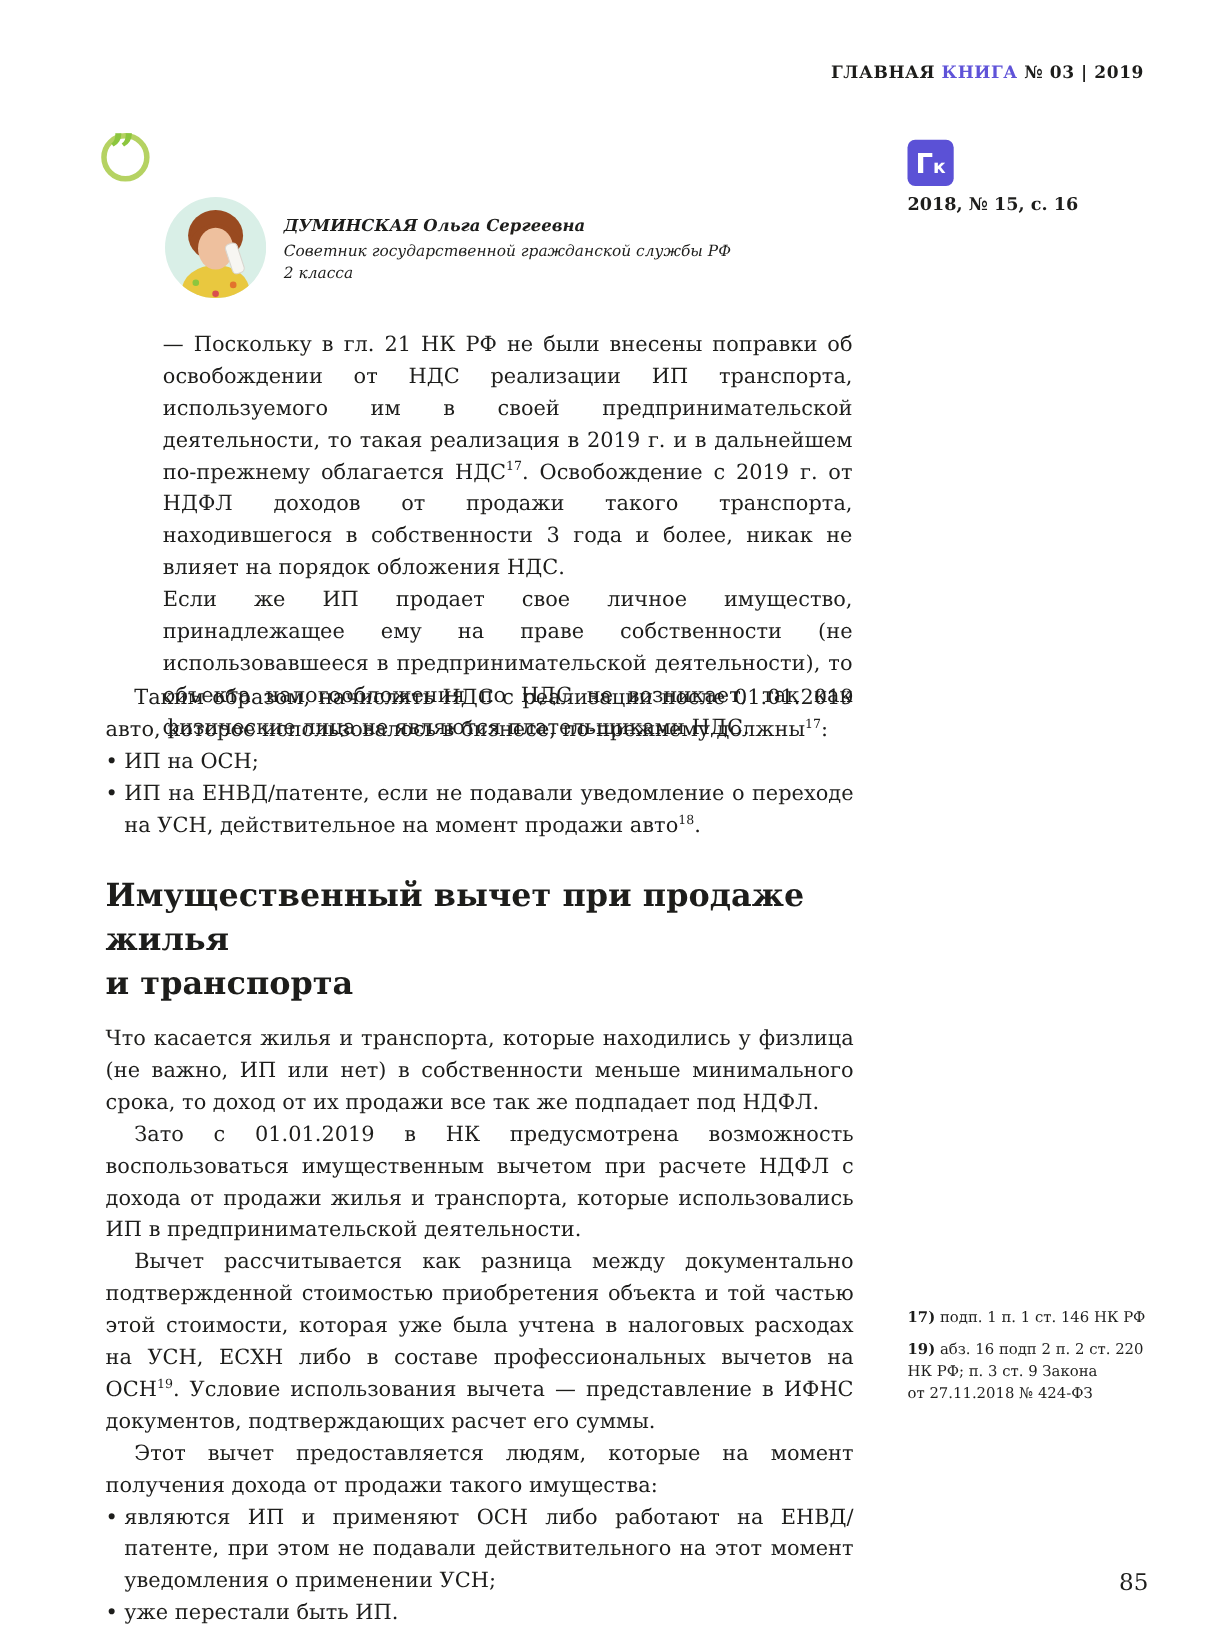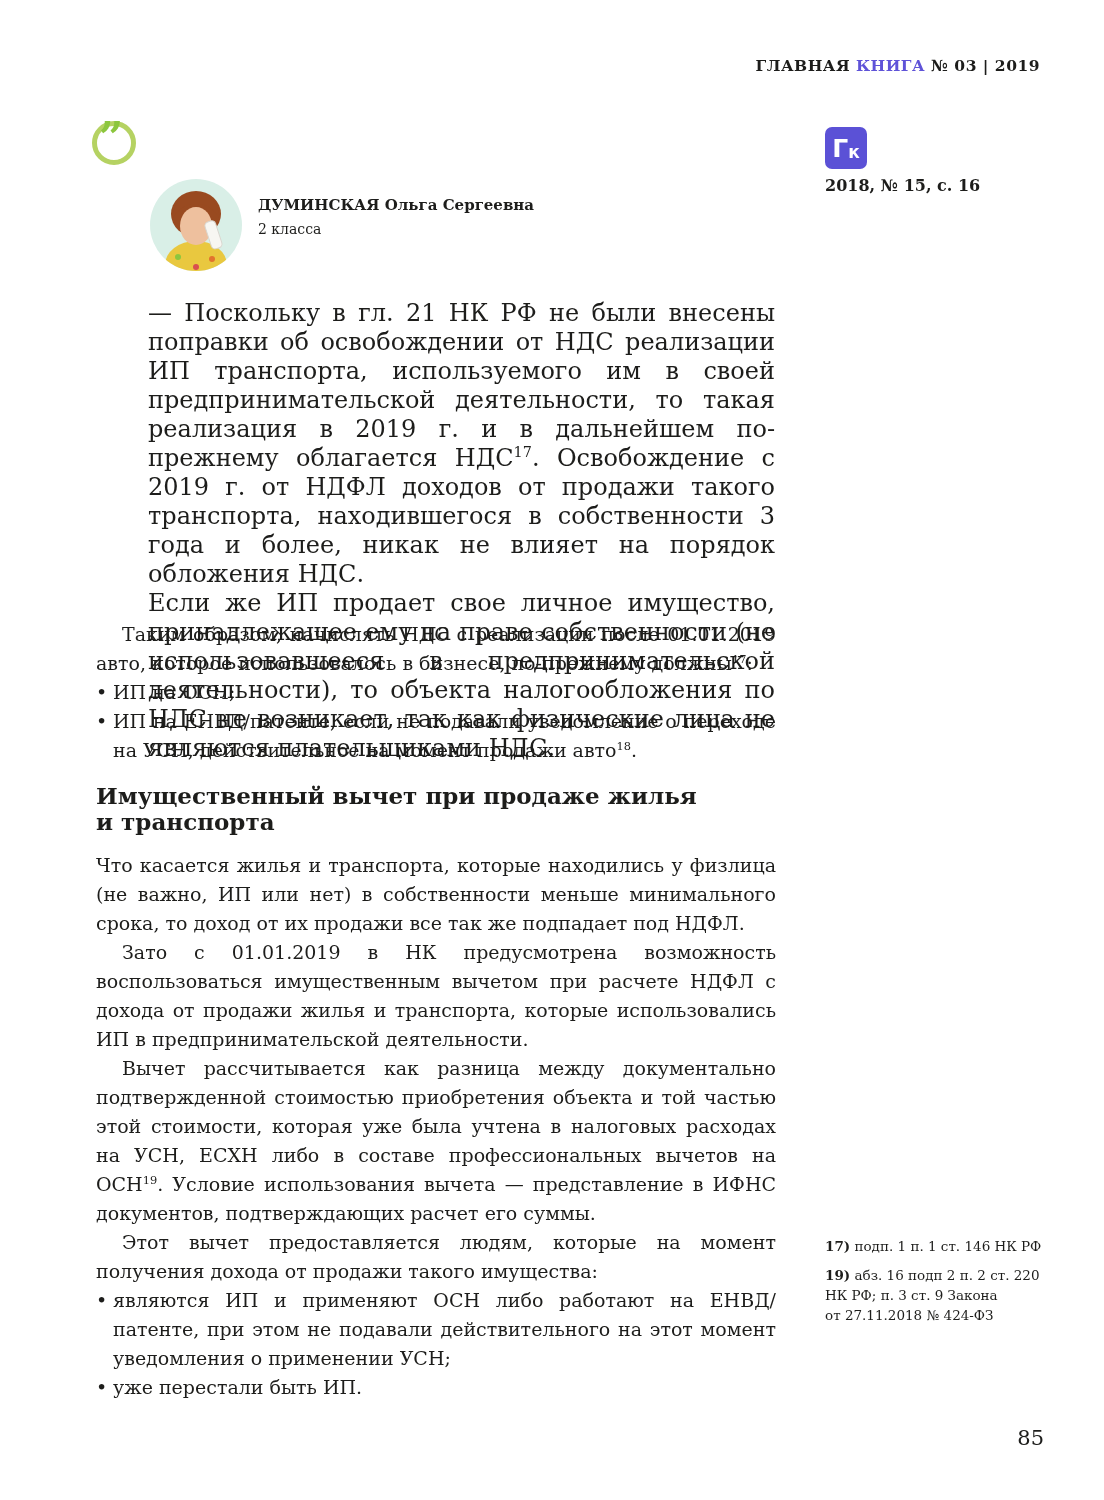"ДУМИНСКАЯ Ольга Сергеевна" .author { font-style: none -> italic }
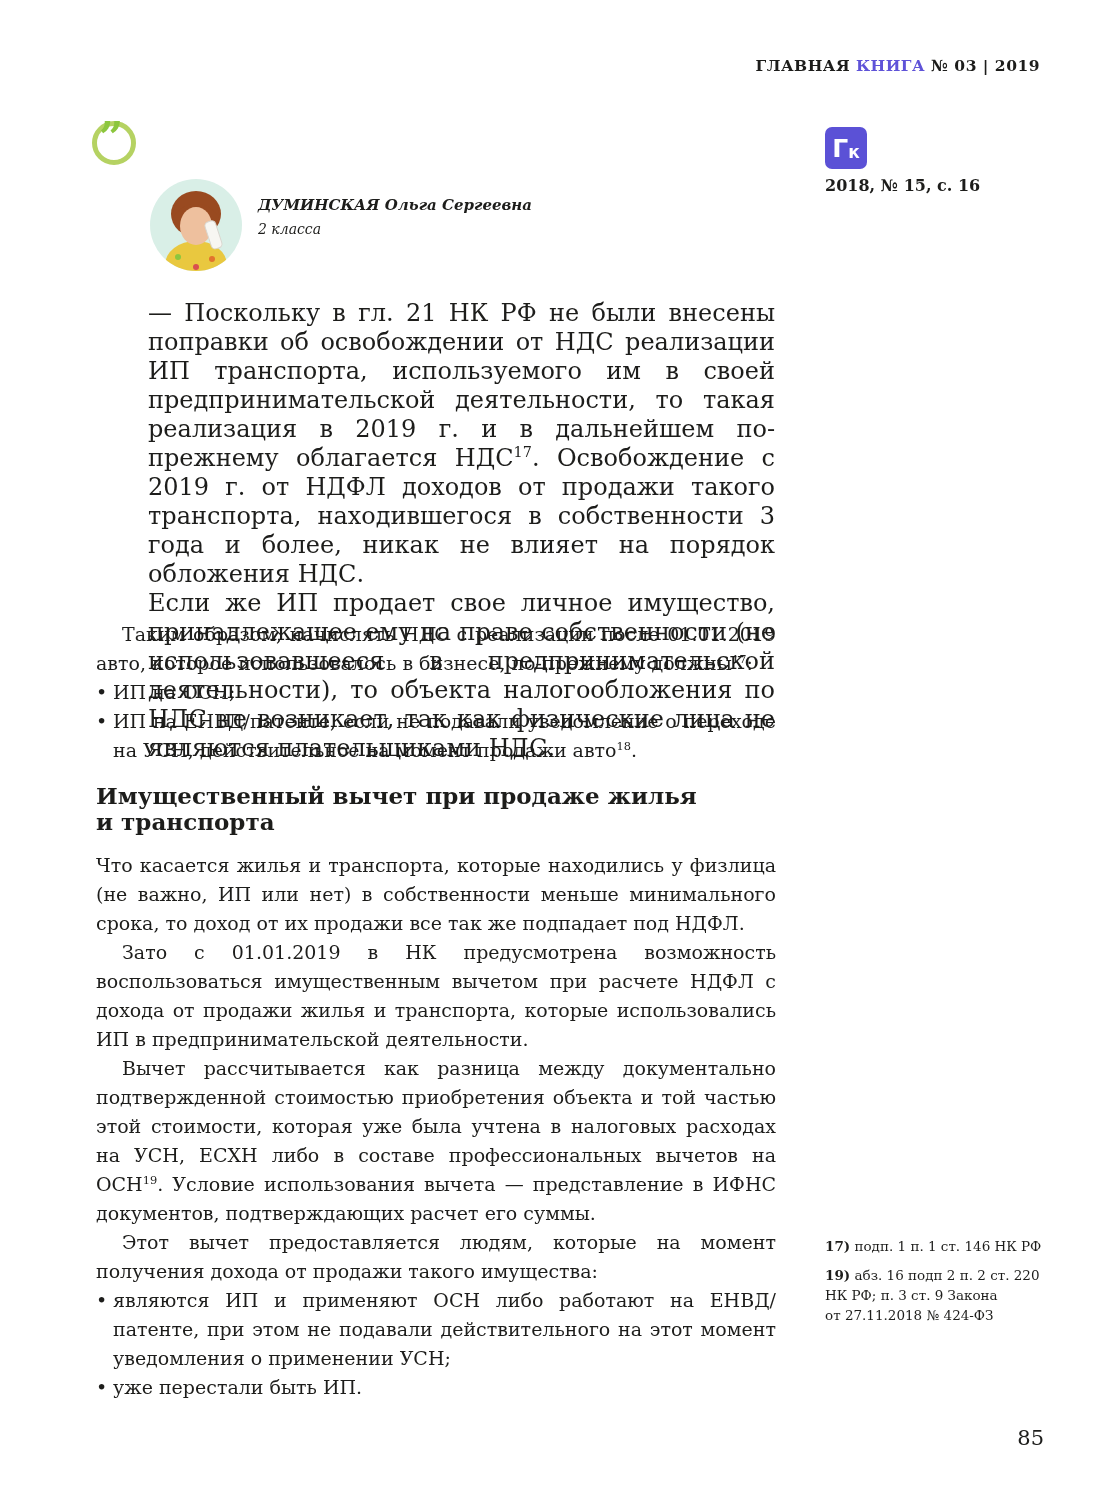"Советник государственной гражданской" div.author-line { html: none -> <div>Советник государственной гражданской службы РФ</div> }
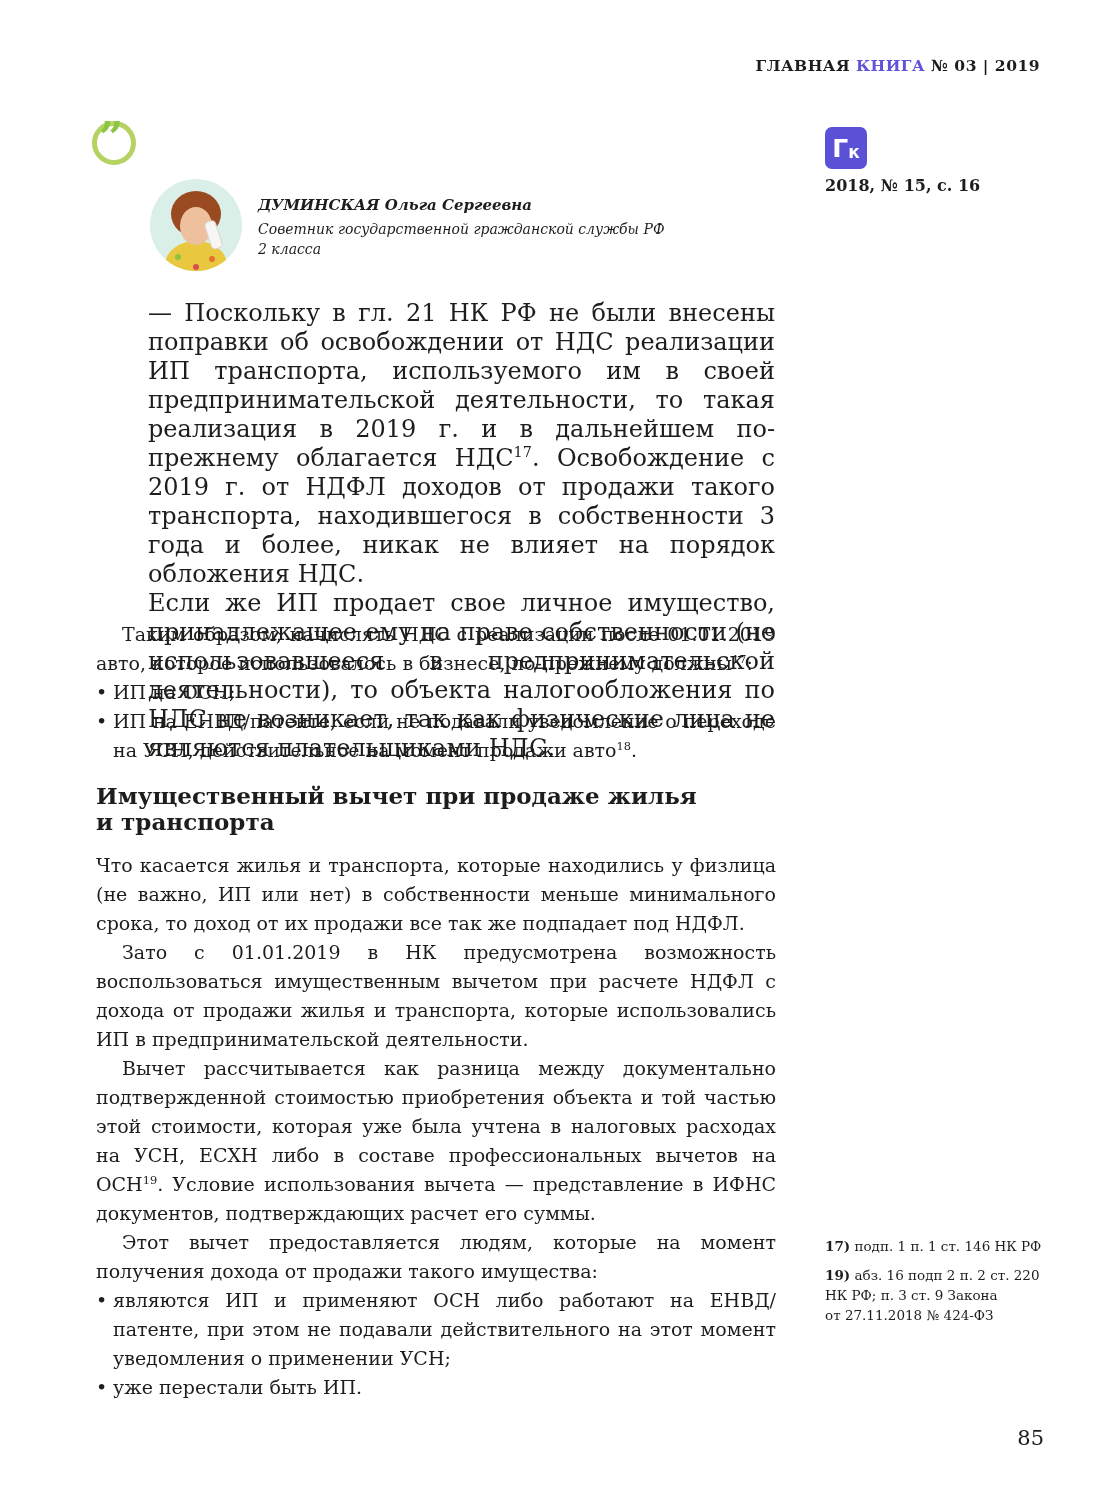"— Поскольку в гл. 21" .quote-block { font-size: 24px -> 19px }
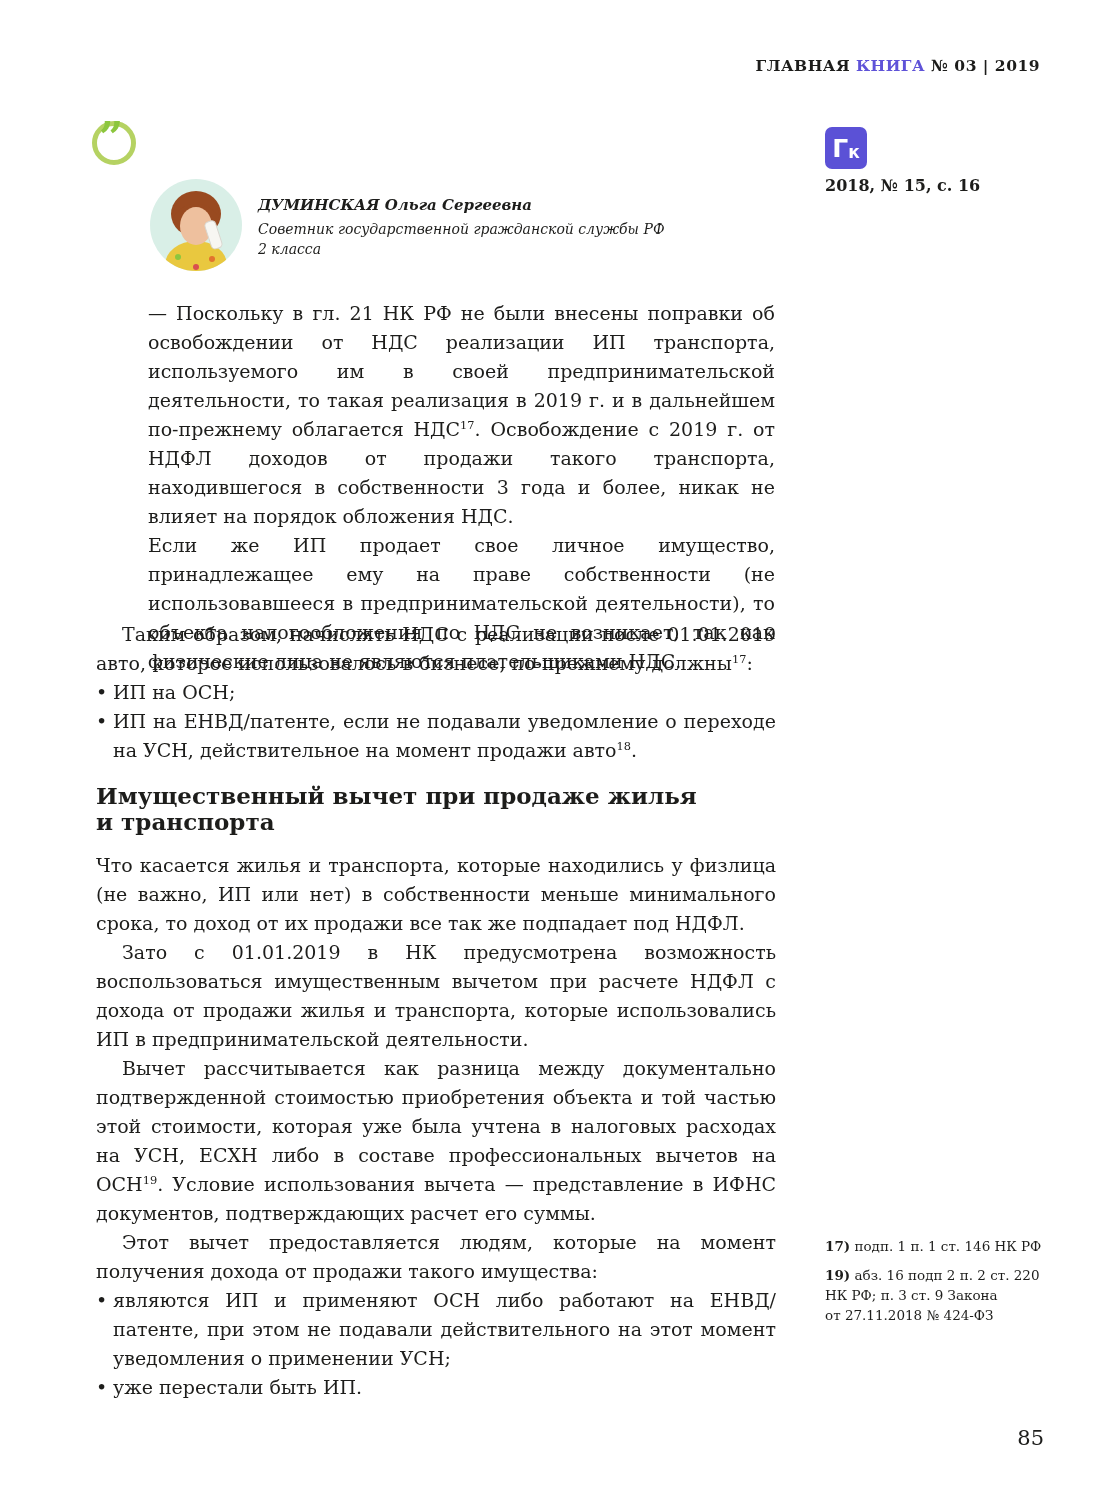"Имущественный вычет при продаже жилья" .section-heading { font-size: 23px -> 29px; line-height: 26px -> 40px; margin-top: 18px -> 29px }
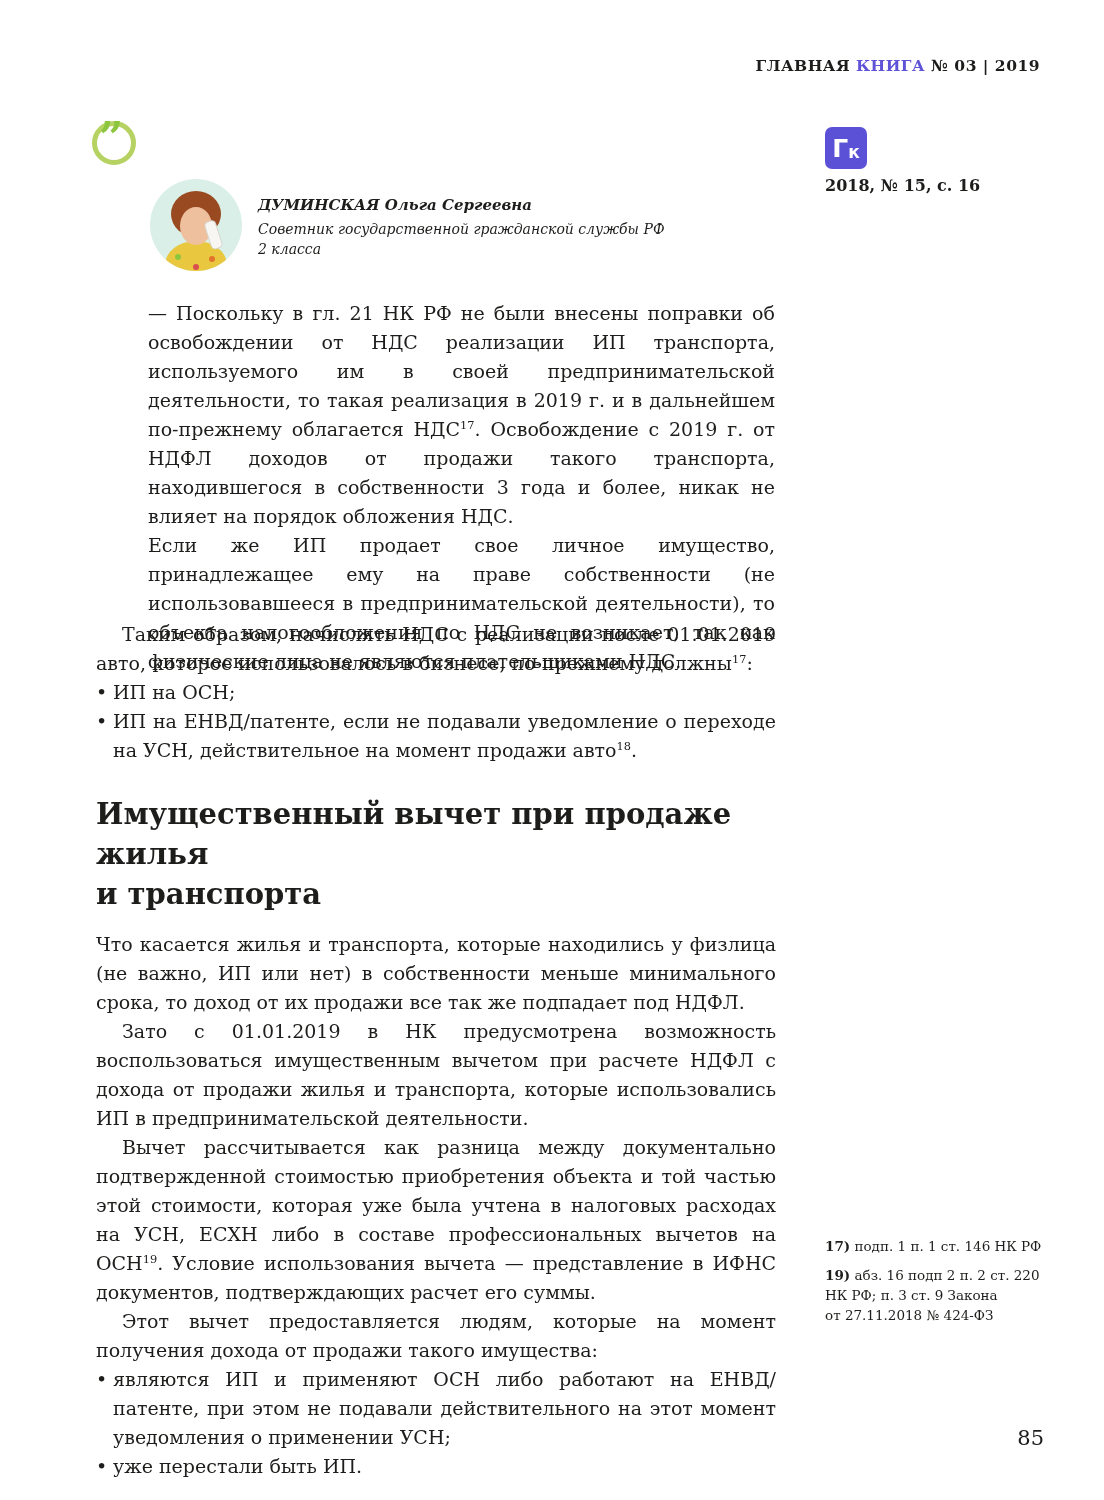"17) подп. 1 п. 1" .footnotes { top: 1236px -> 1188px }
